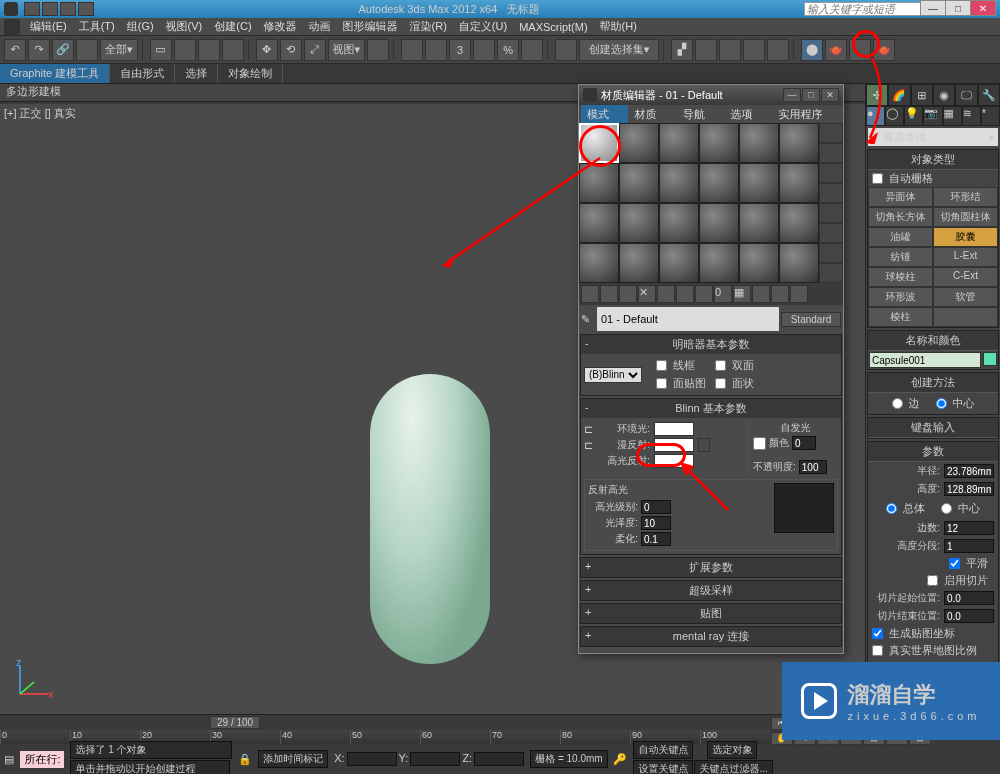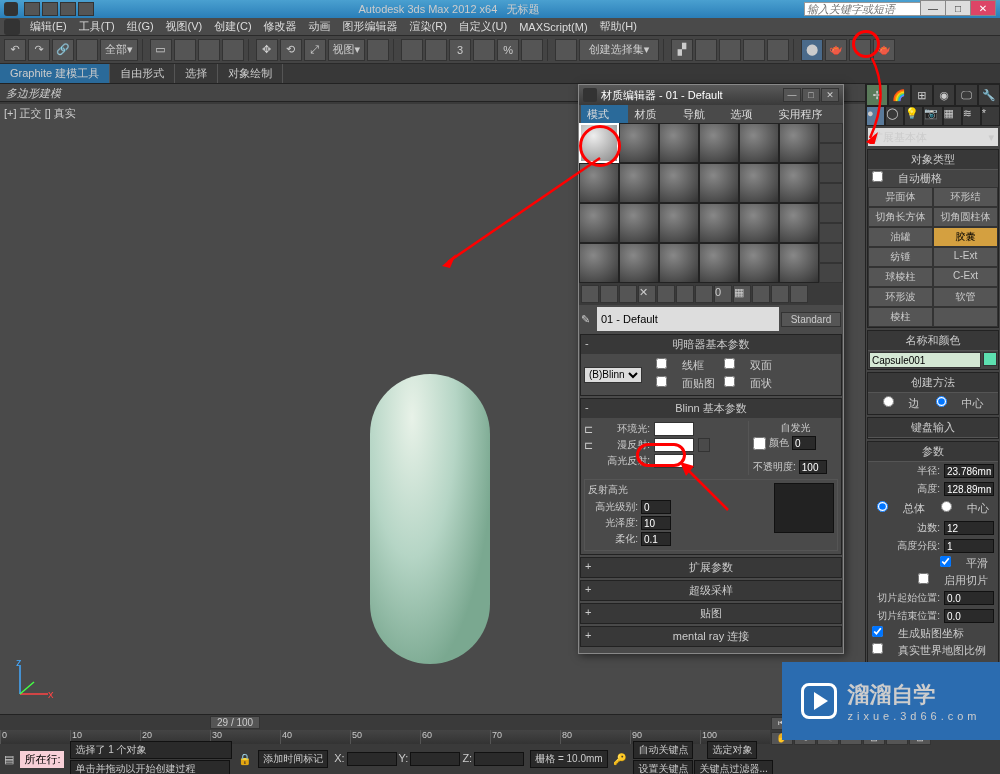"多边形建模" .polytab { align-items: flex-end -> flex-start; font-style: italic -> none }
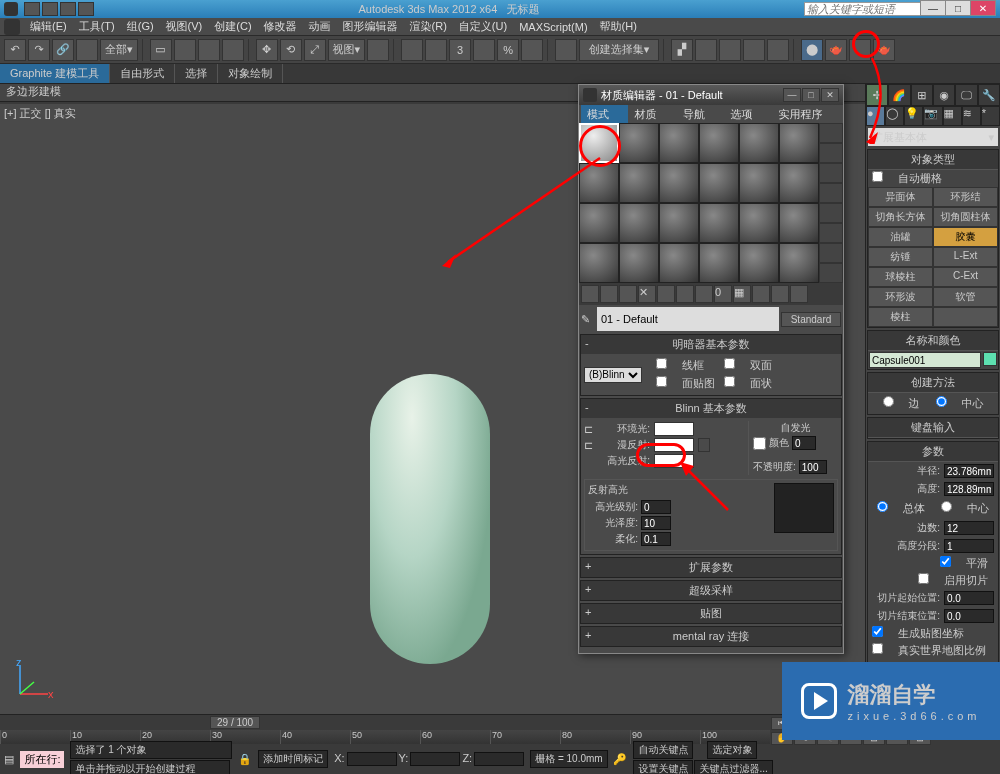"自动栅格" .chk { align-items: flex-start -> center; gap: 15px -> 6px }
